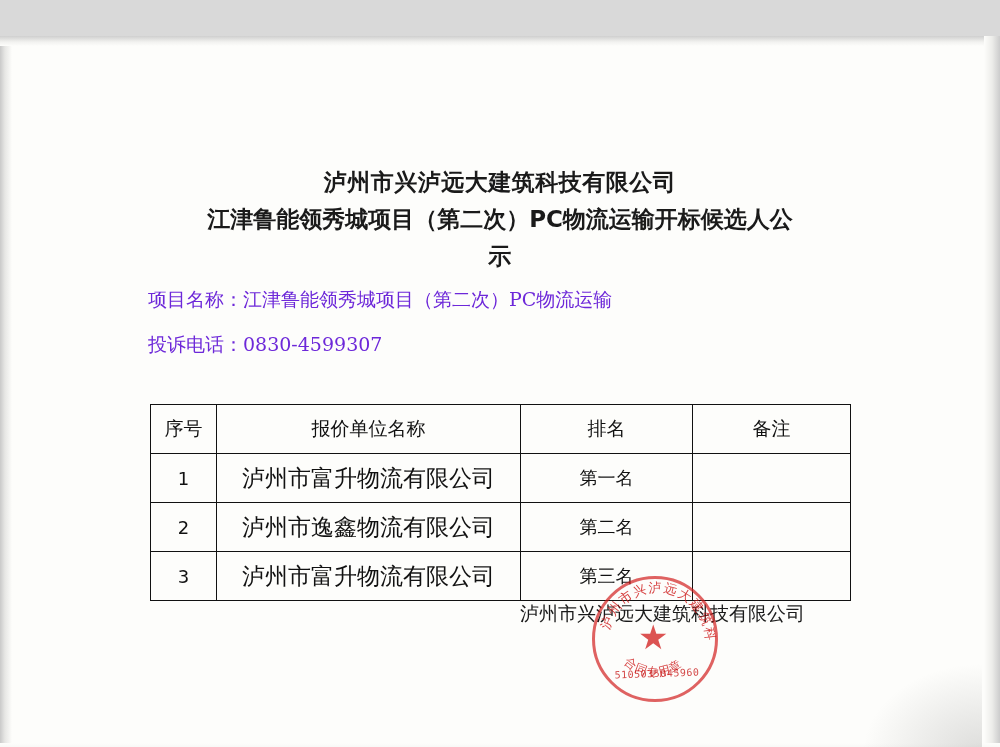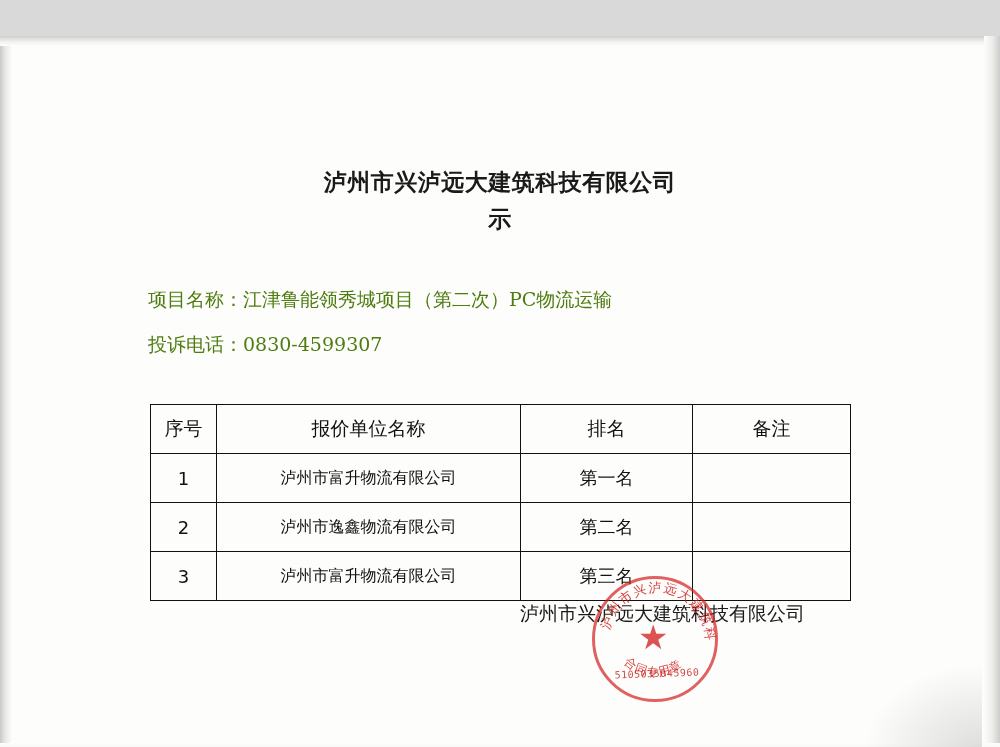"江津鲁能领秀城项目（第二次）PC物流运输开标候选人公" div.title-line { html: none -> <div>江津鲁能领秀城项目（第二次）PC物流运输开标候选人公</div> }
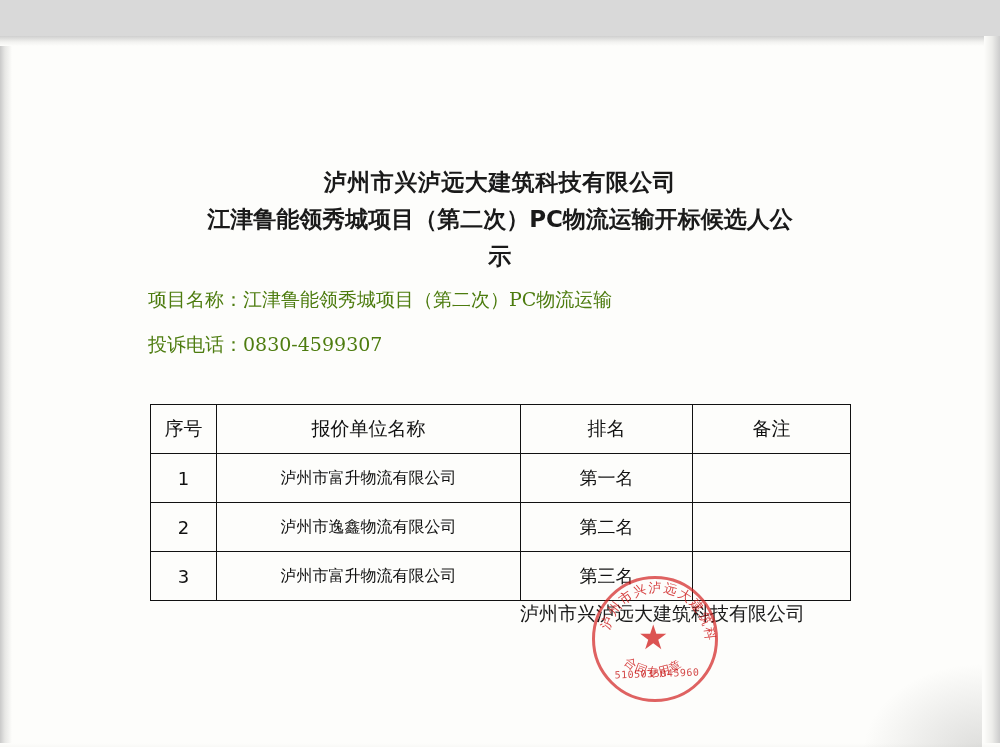"项目名称：江津鲁能领秀城项目（第二次）PC物流运输" .meta-row { color: #4d7c0f -> #6d28d9 }
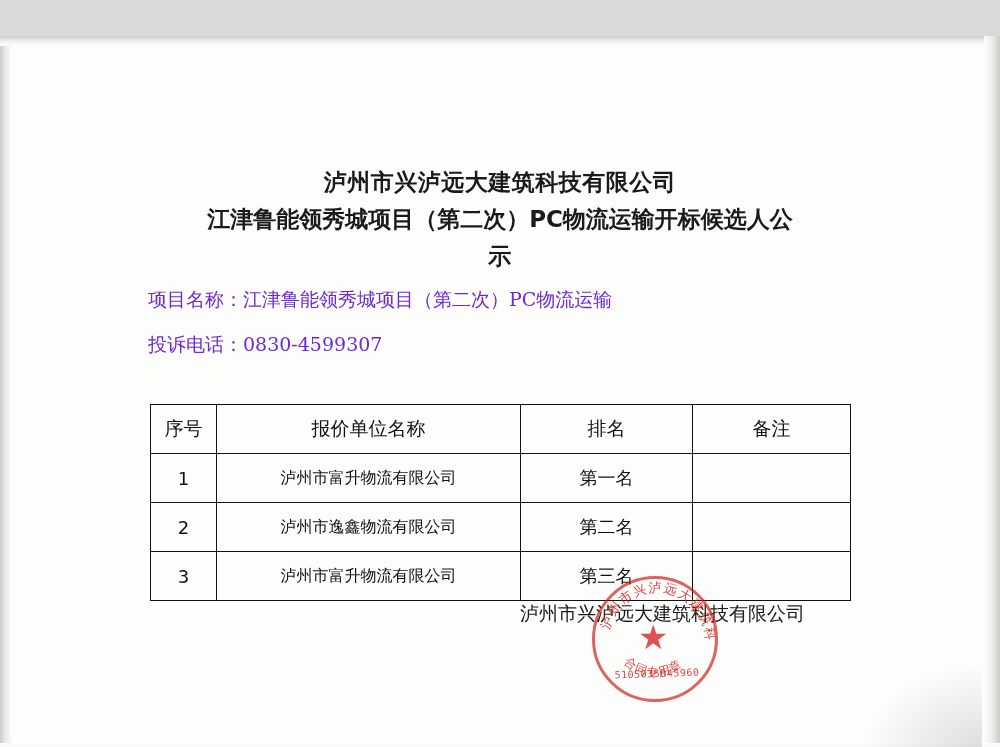"泸州市富升物流有限公司" table.bid-table tbody td.name { font-size: 16px -> 23px }
